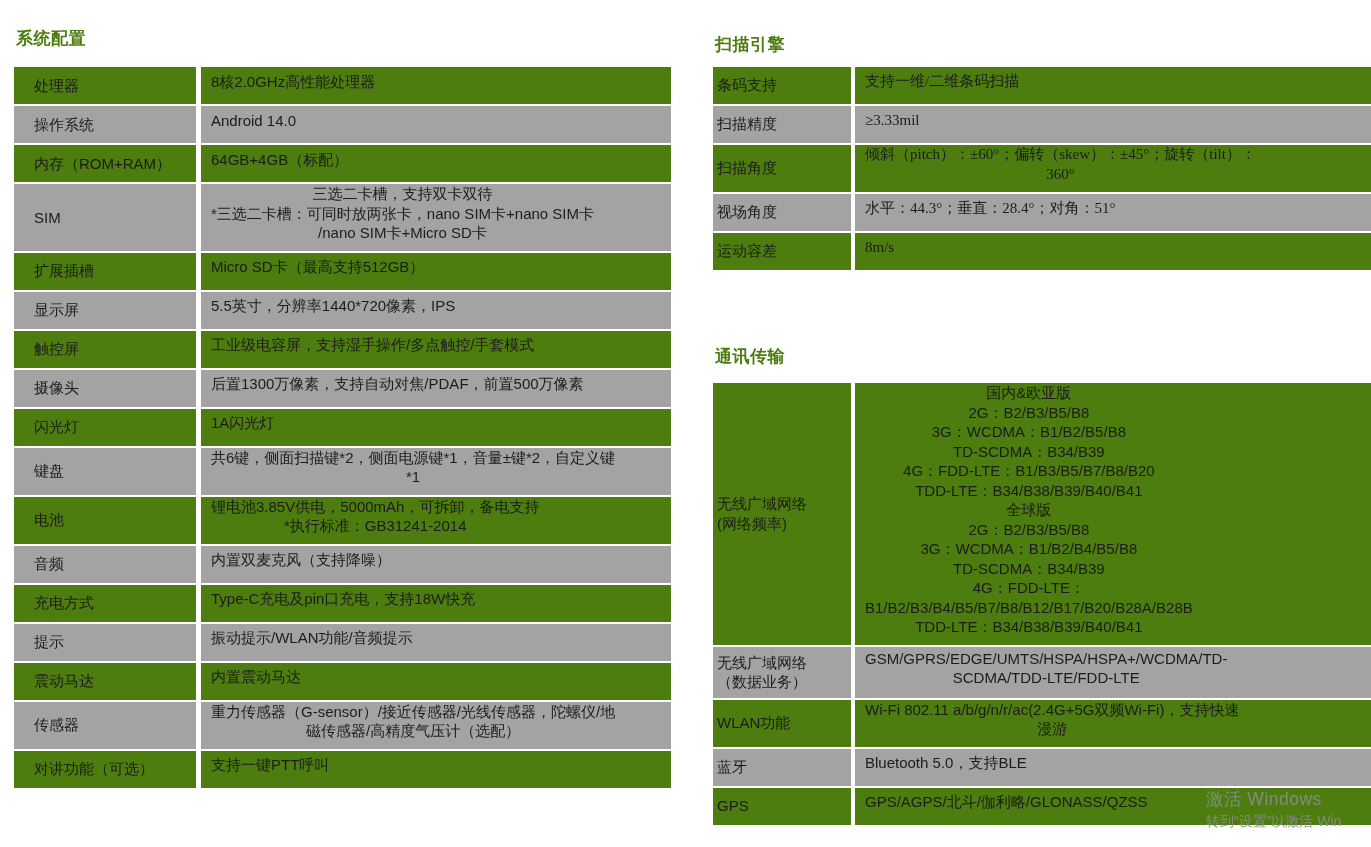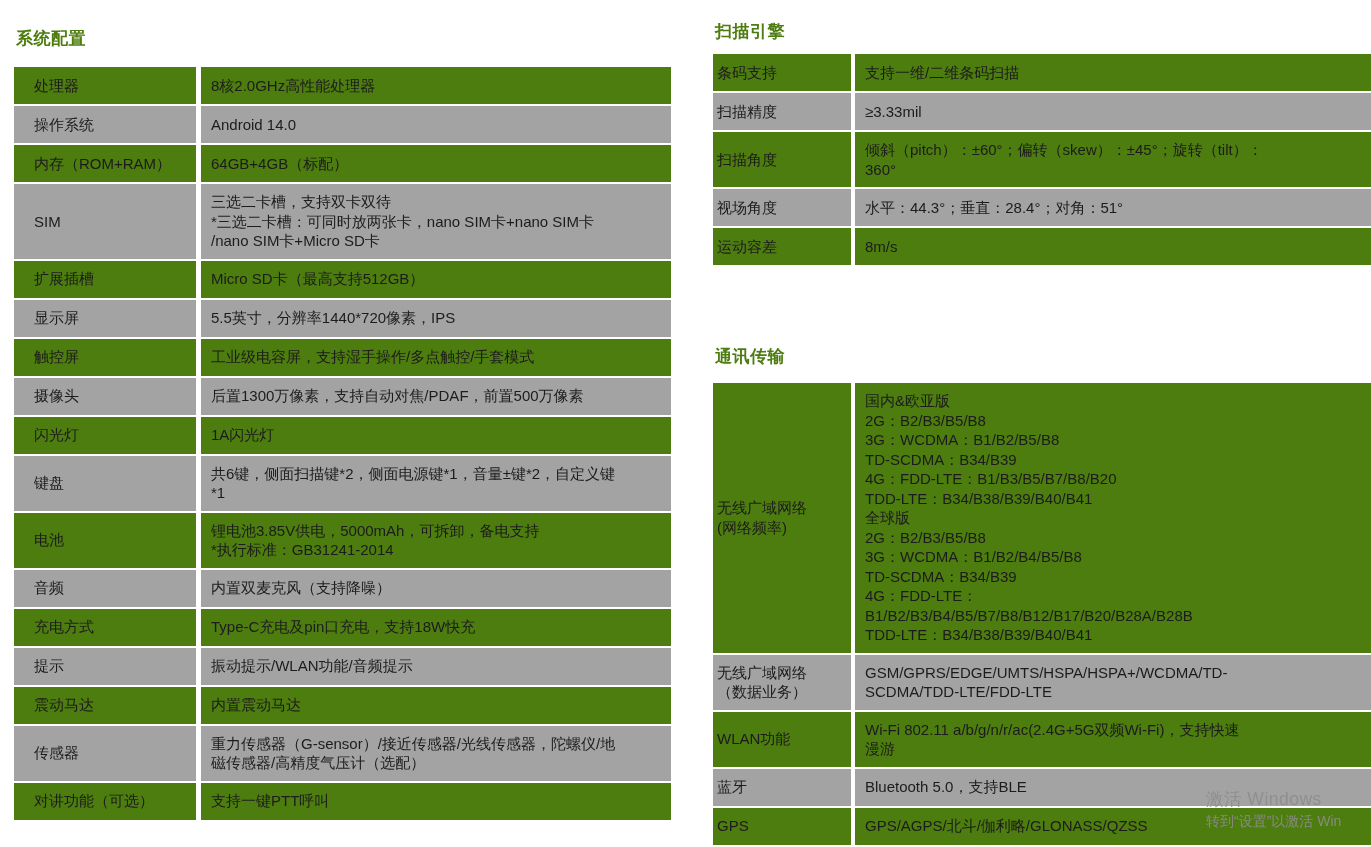"扫描引擎" .section-scan { font-family: none -> Liberation Serif, serif; top: 20px -> 33px }
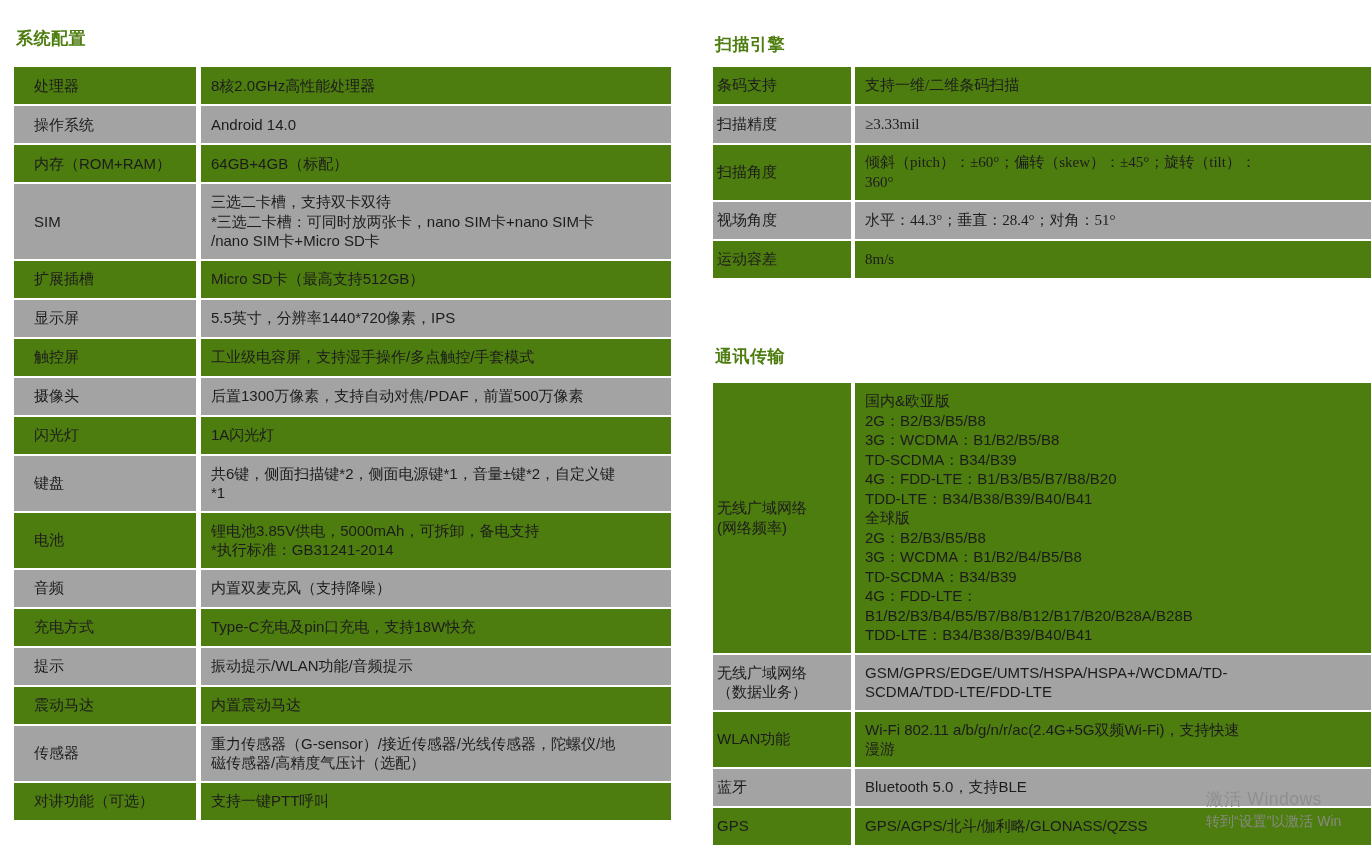"8核2.0GHz高性能处理器" .cell.value { padding: 8px 12px 8px 10px -> 0 12px 8px 10px; text-align: none -> center }
